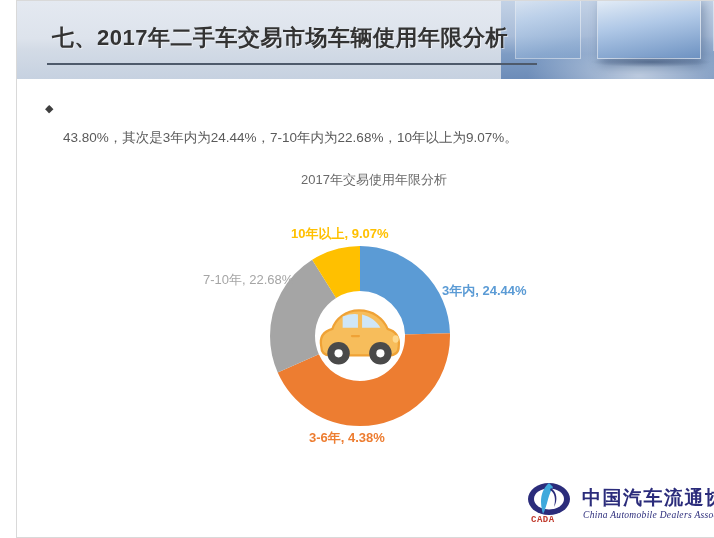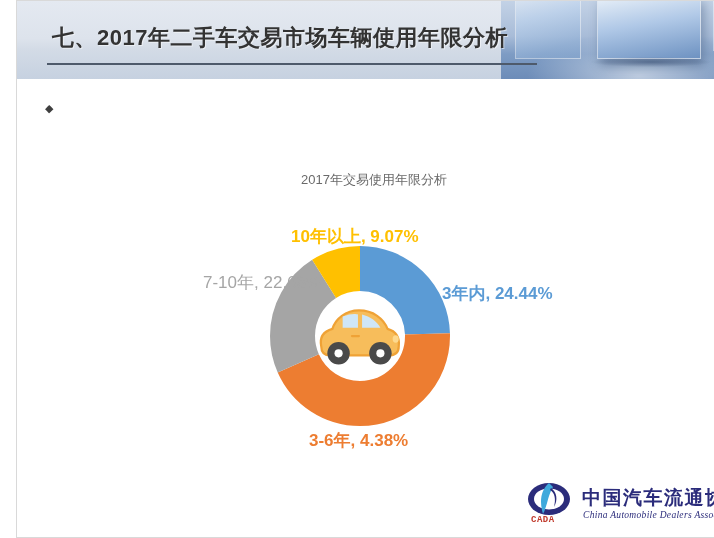"43.80%，其次是3年内为24.44%，7-10年内为22.68%，10年以上" div.body-line { html: none -> <div> <span>43.80%，其次是3年内为24.44%，7-10年内为22.68%，10年以上为9.07%。</span> </div> }
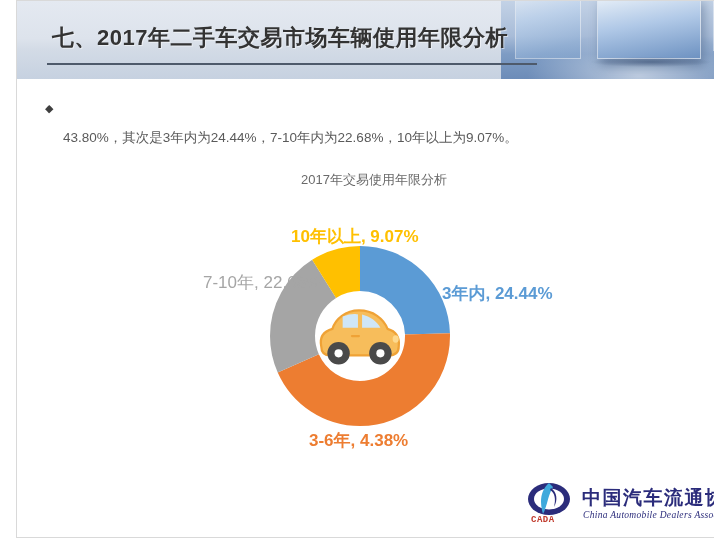"10年以上, 9.07%" .slice-label { font-size: 17px -> 13px }
